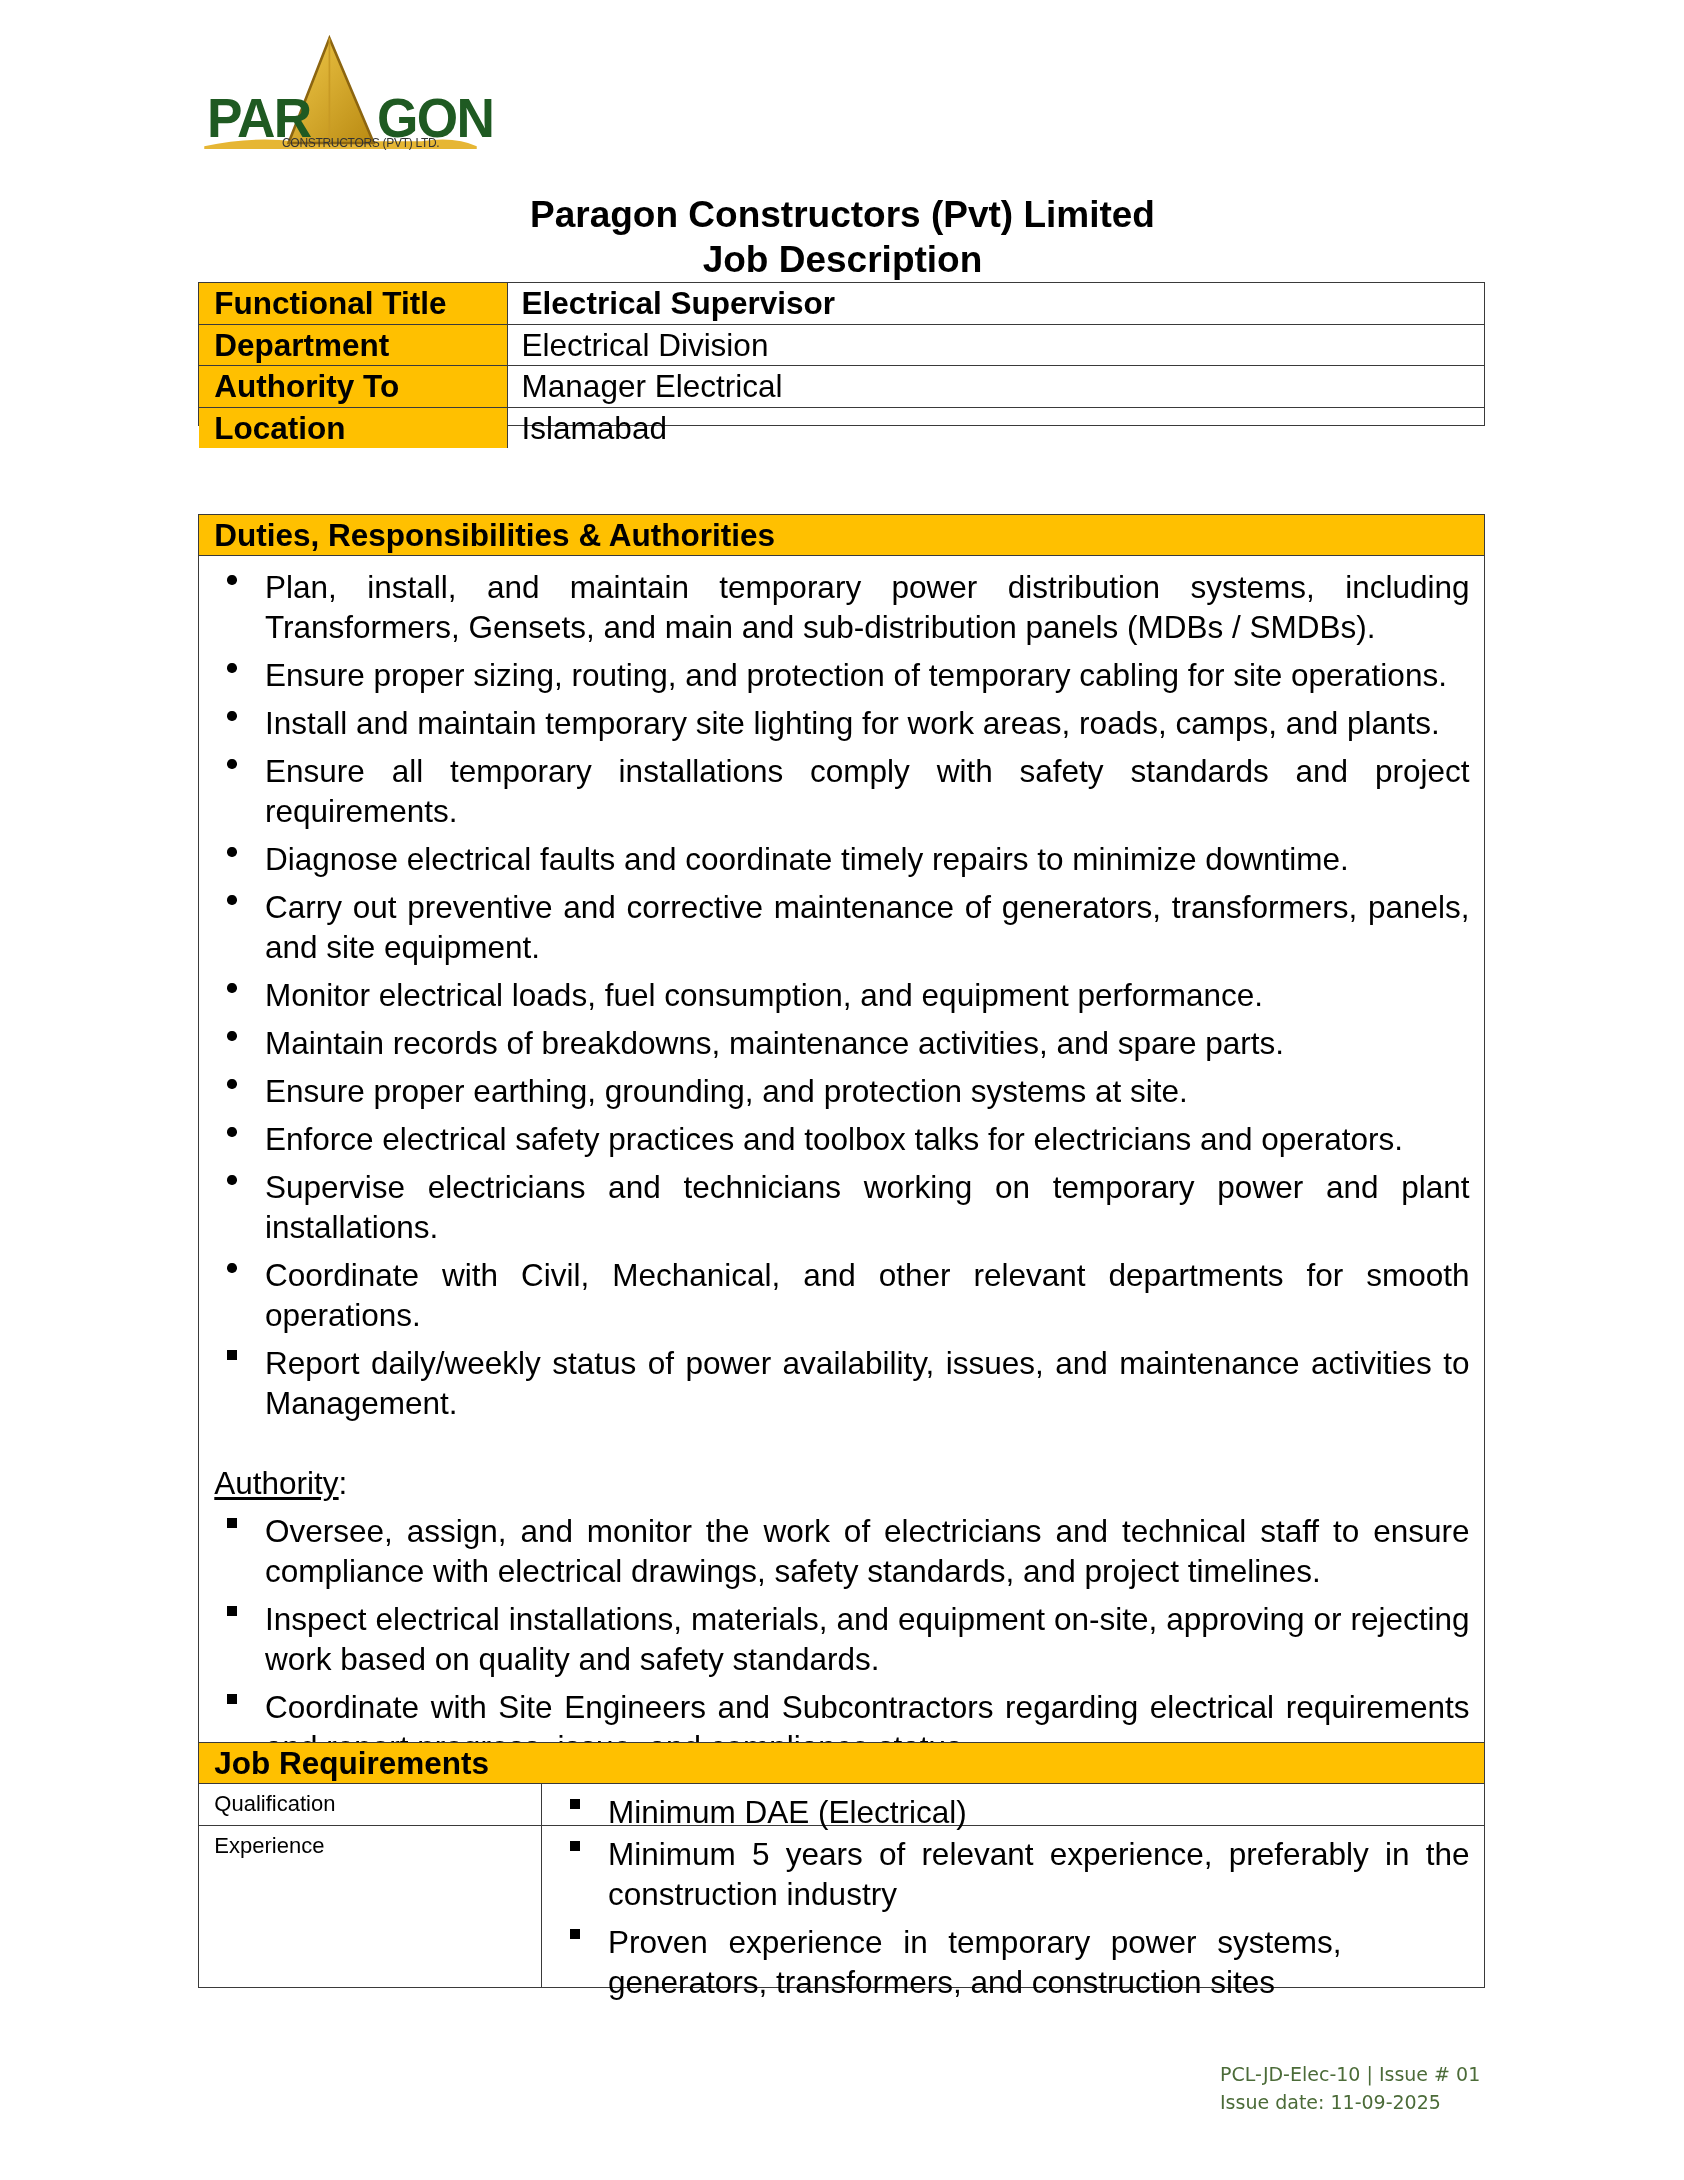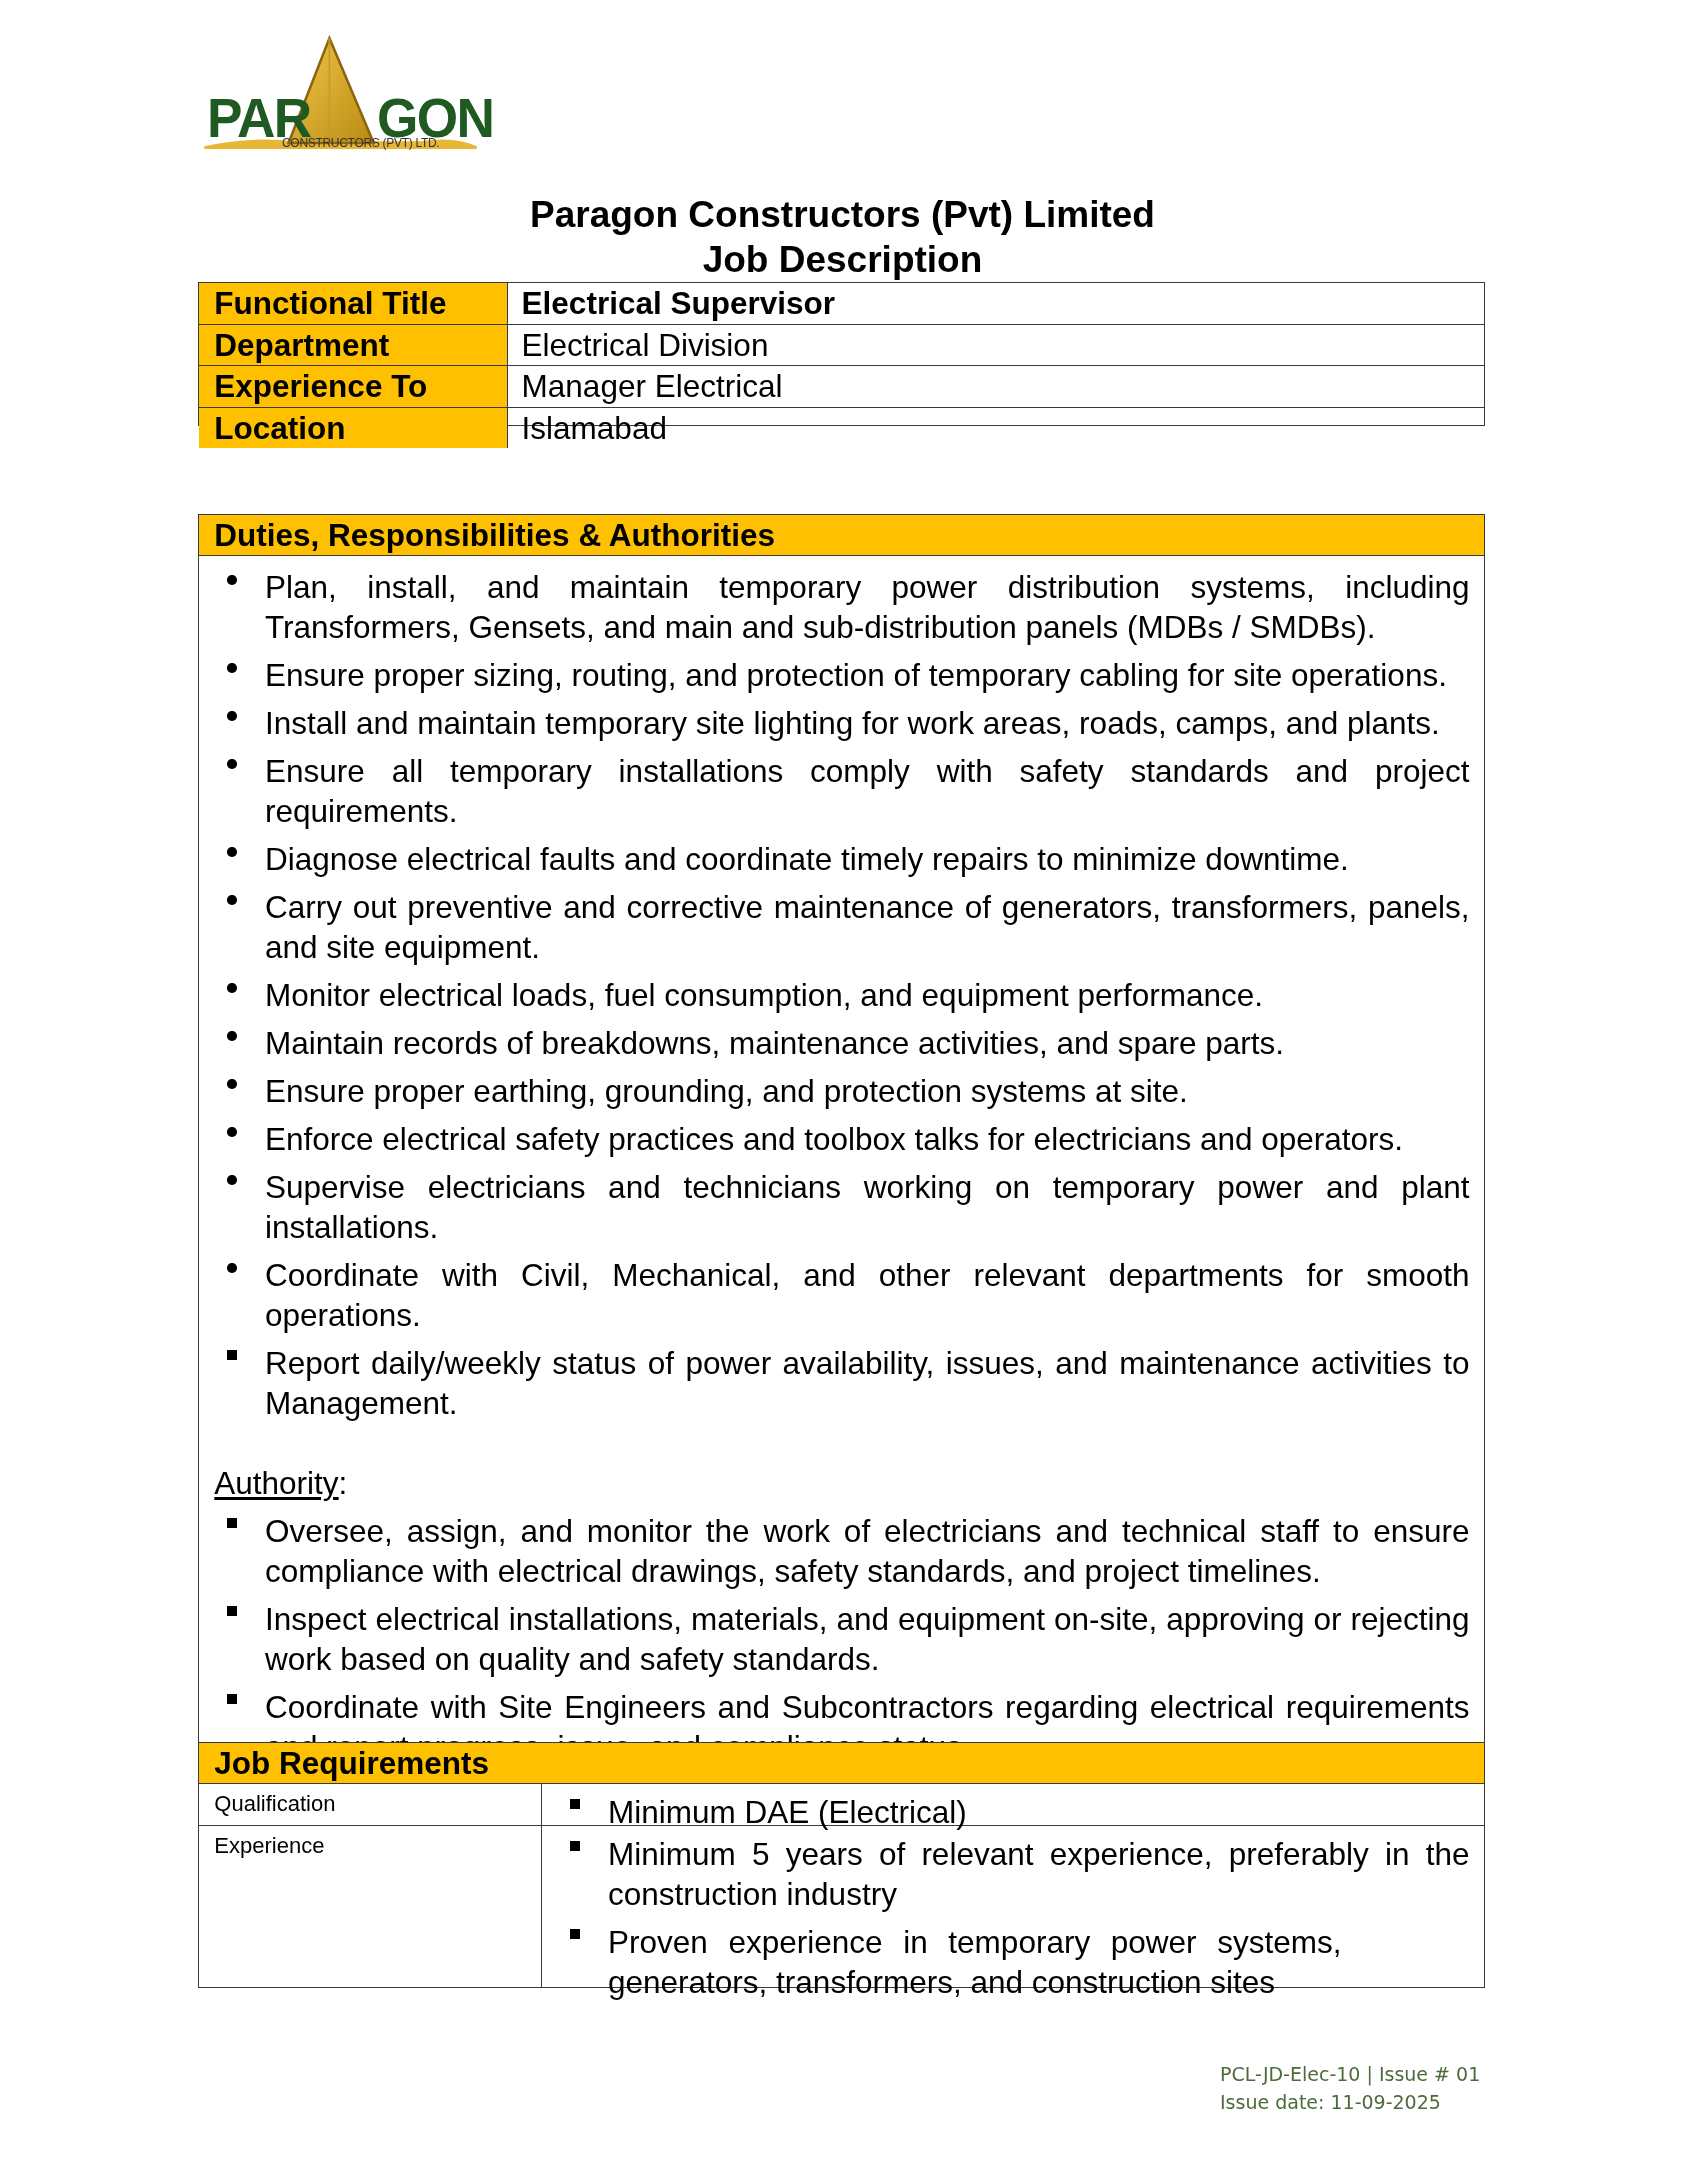"Experience To" div.lbl { text: Experience -> Authority }
